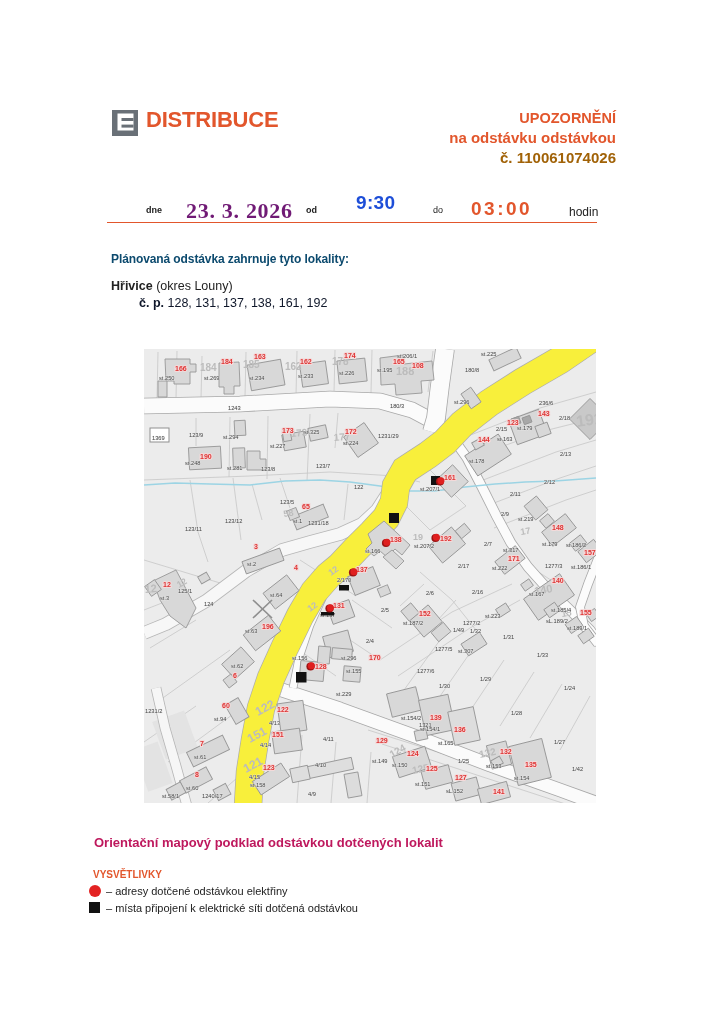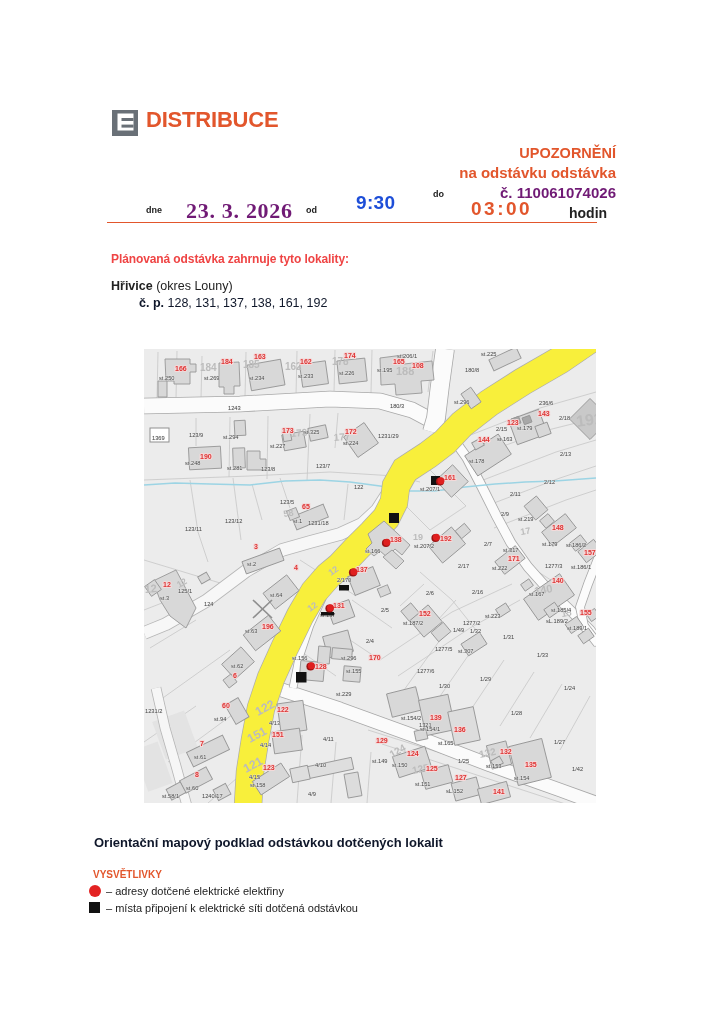"UPOZORNĚNÍ" div.abs { margin-top: 35px -> none }
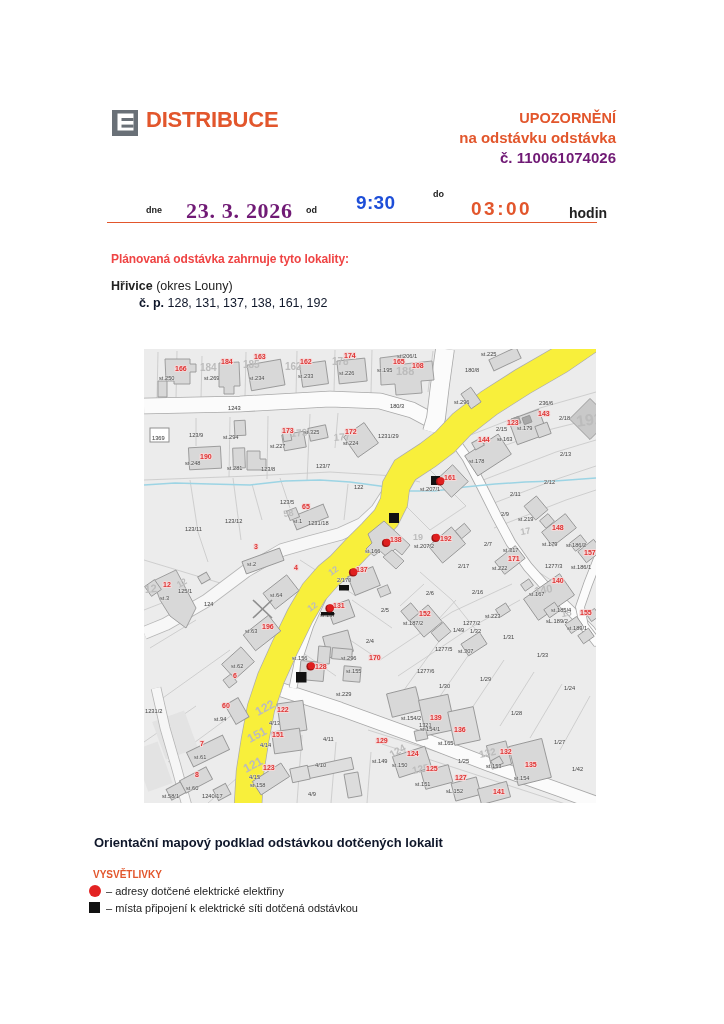"na odstávku odstávka" span { text: odstávka -> odstávkou }
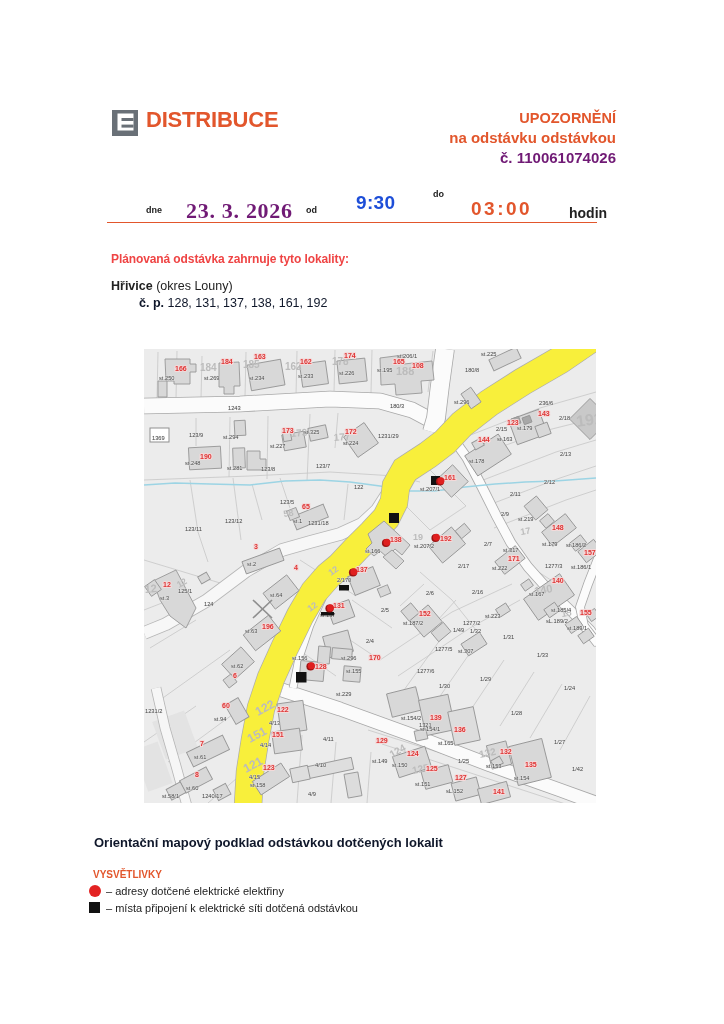"č. 110061074026" span { color: #701a75 -> #a16207 }
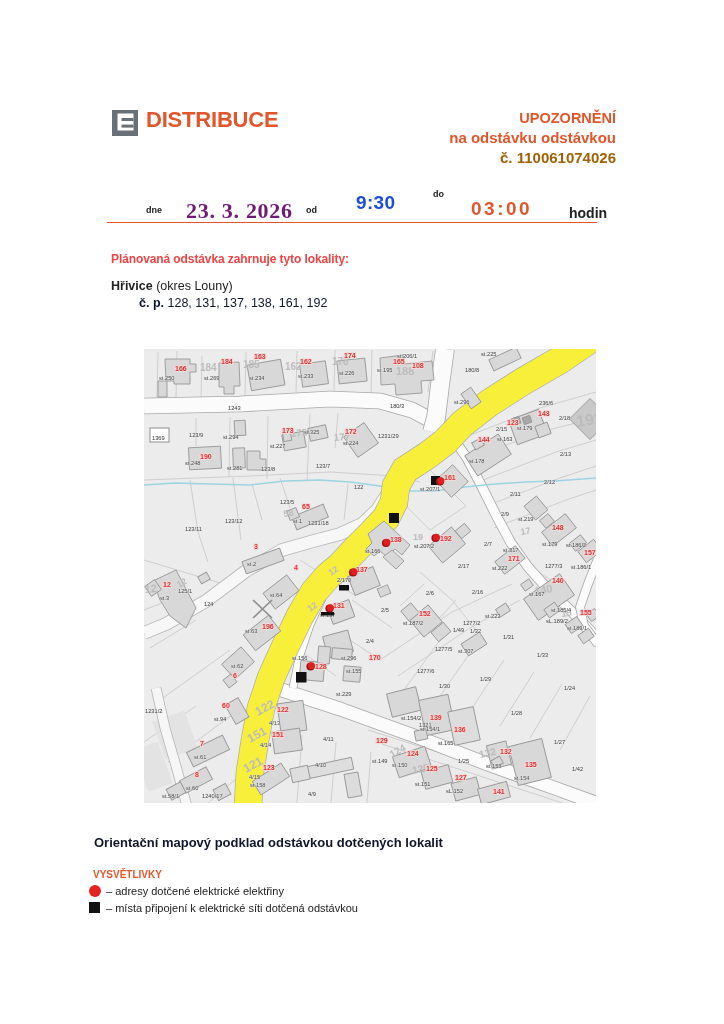"do" div.abs { font-weight: bold -> normal; top: 189px -> 205px }
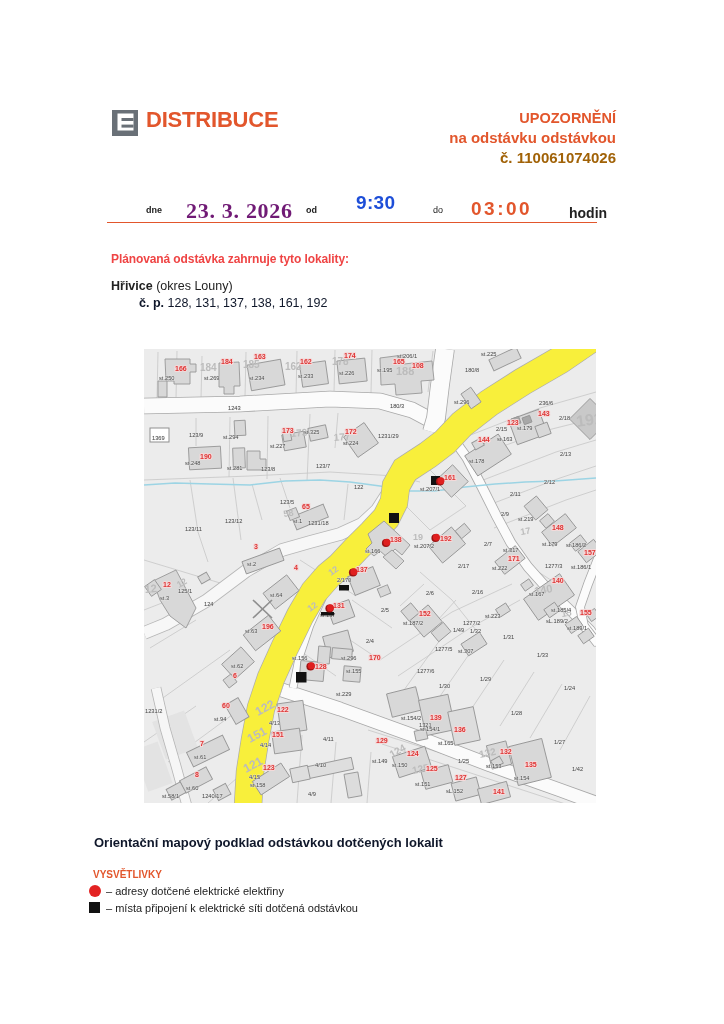"hodin" div.abs { font-size: 14px -> 12px; font-weight: bold -> normal }
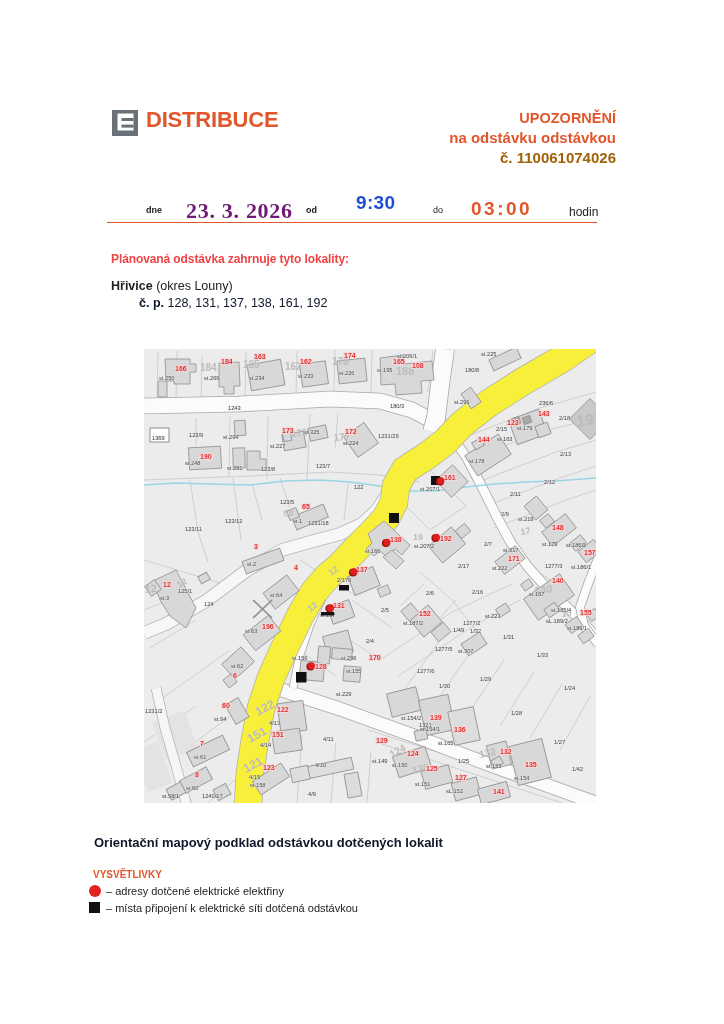"Plánovaná odstávka zahrnuje tyto" div.abs { color: #ef4444 -> #0c4a6e }
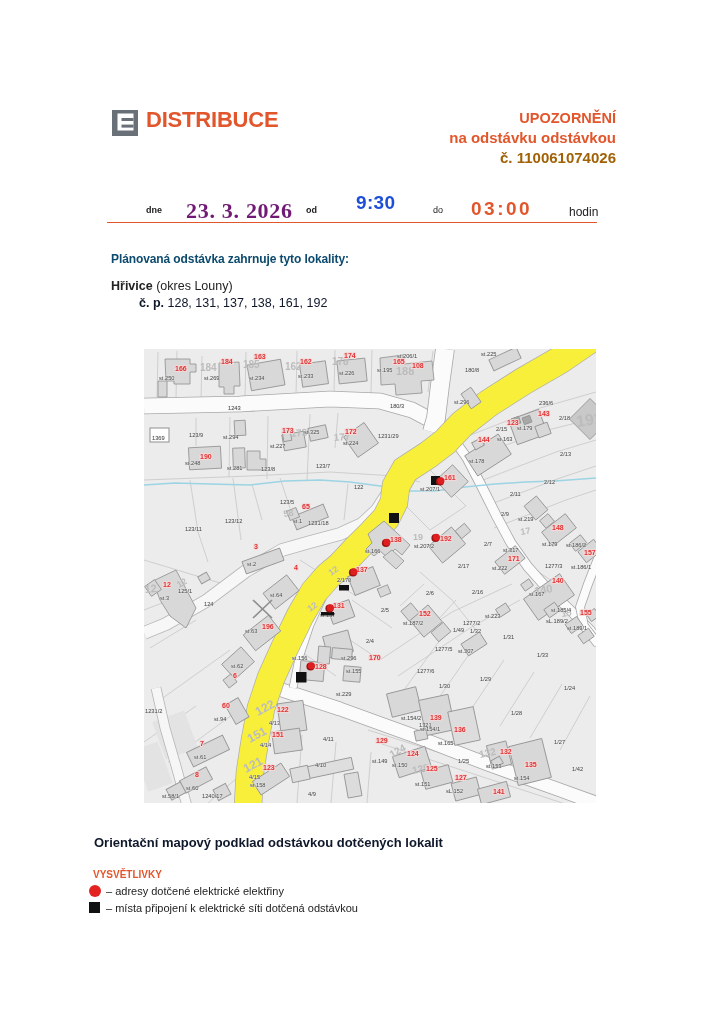"Orientační mapový podklad odstávkou" div.abs { color: #0f172a -> #be185d }
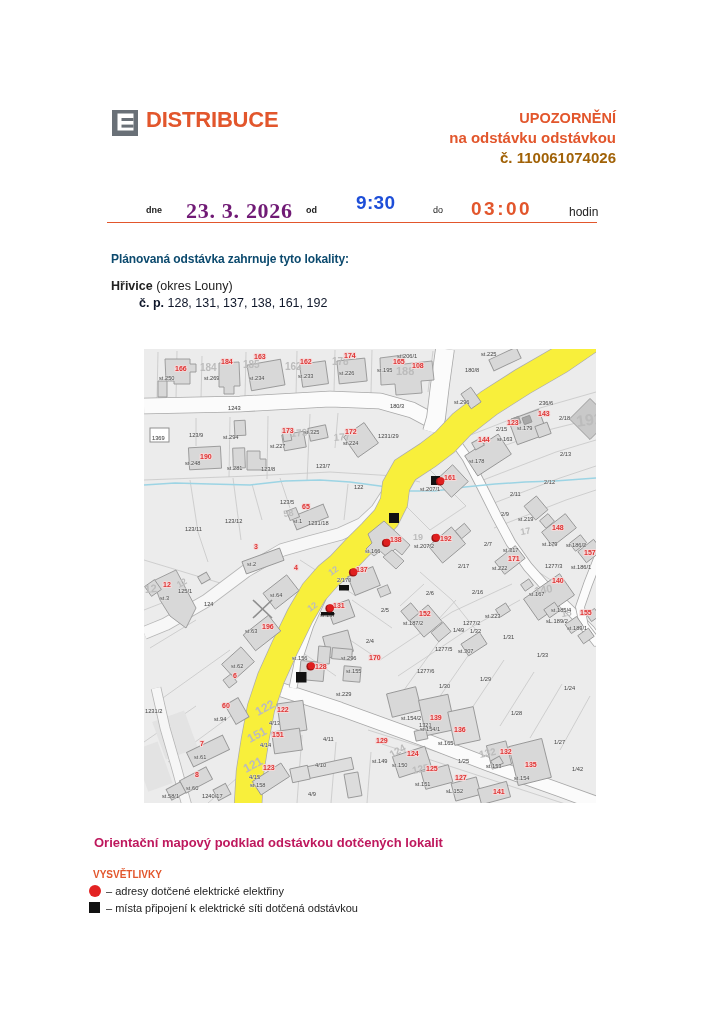"– adresy dotčené elektrické elektřiny" div.abs { text: elektrické -> odstávkou }
